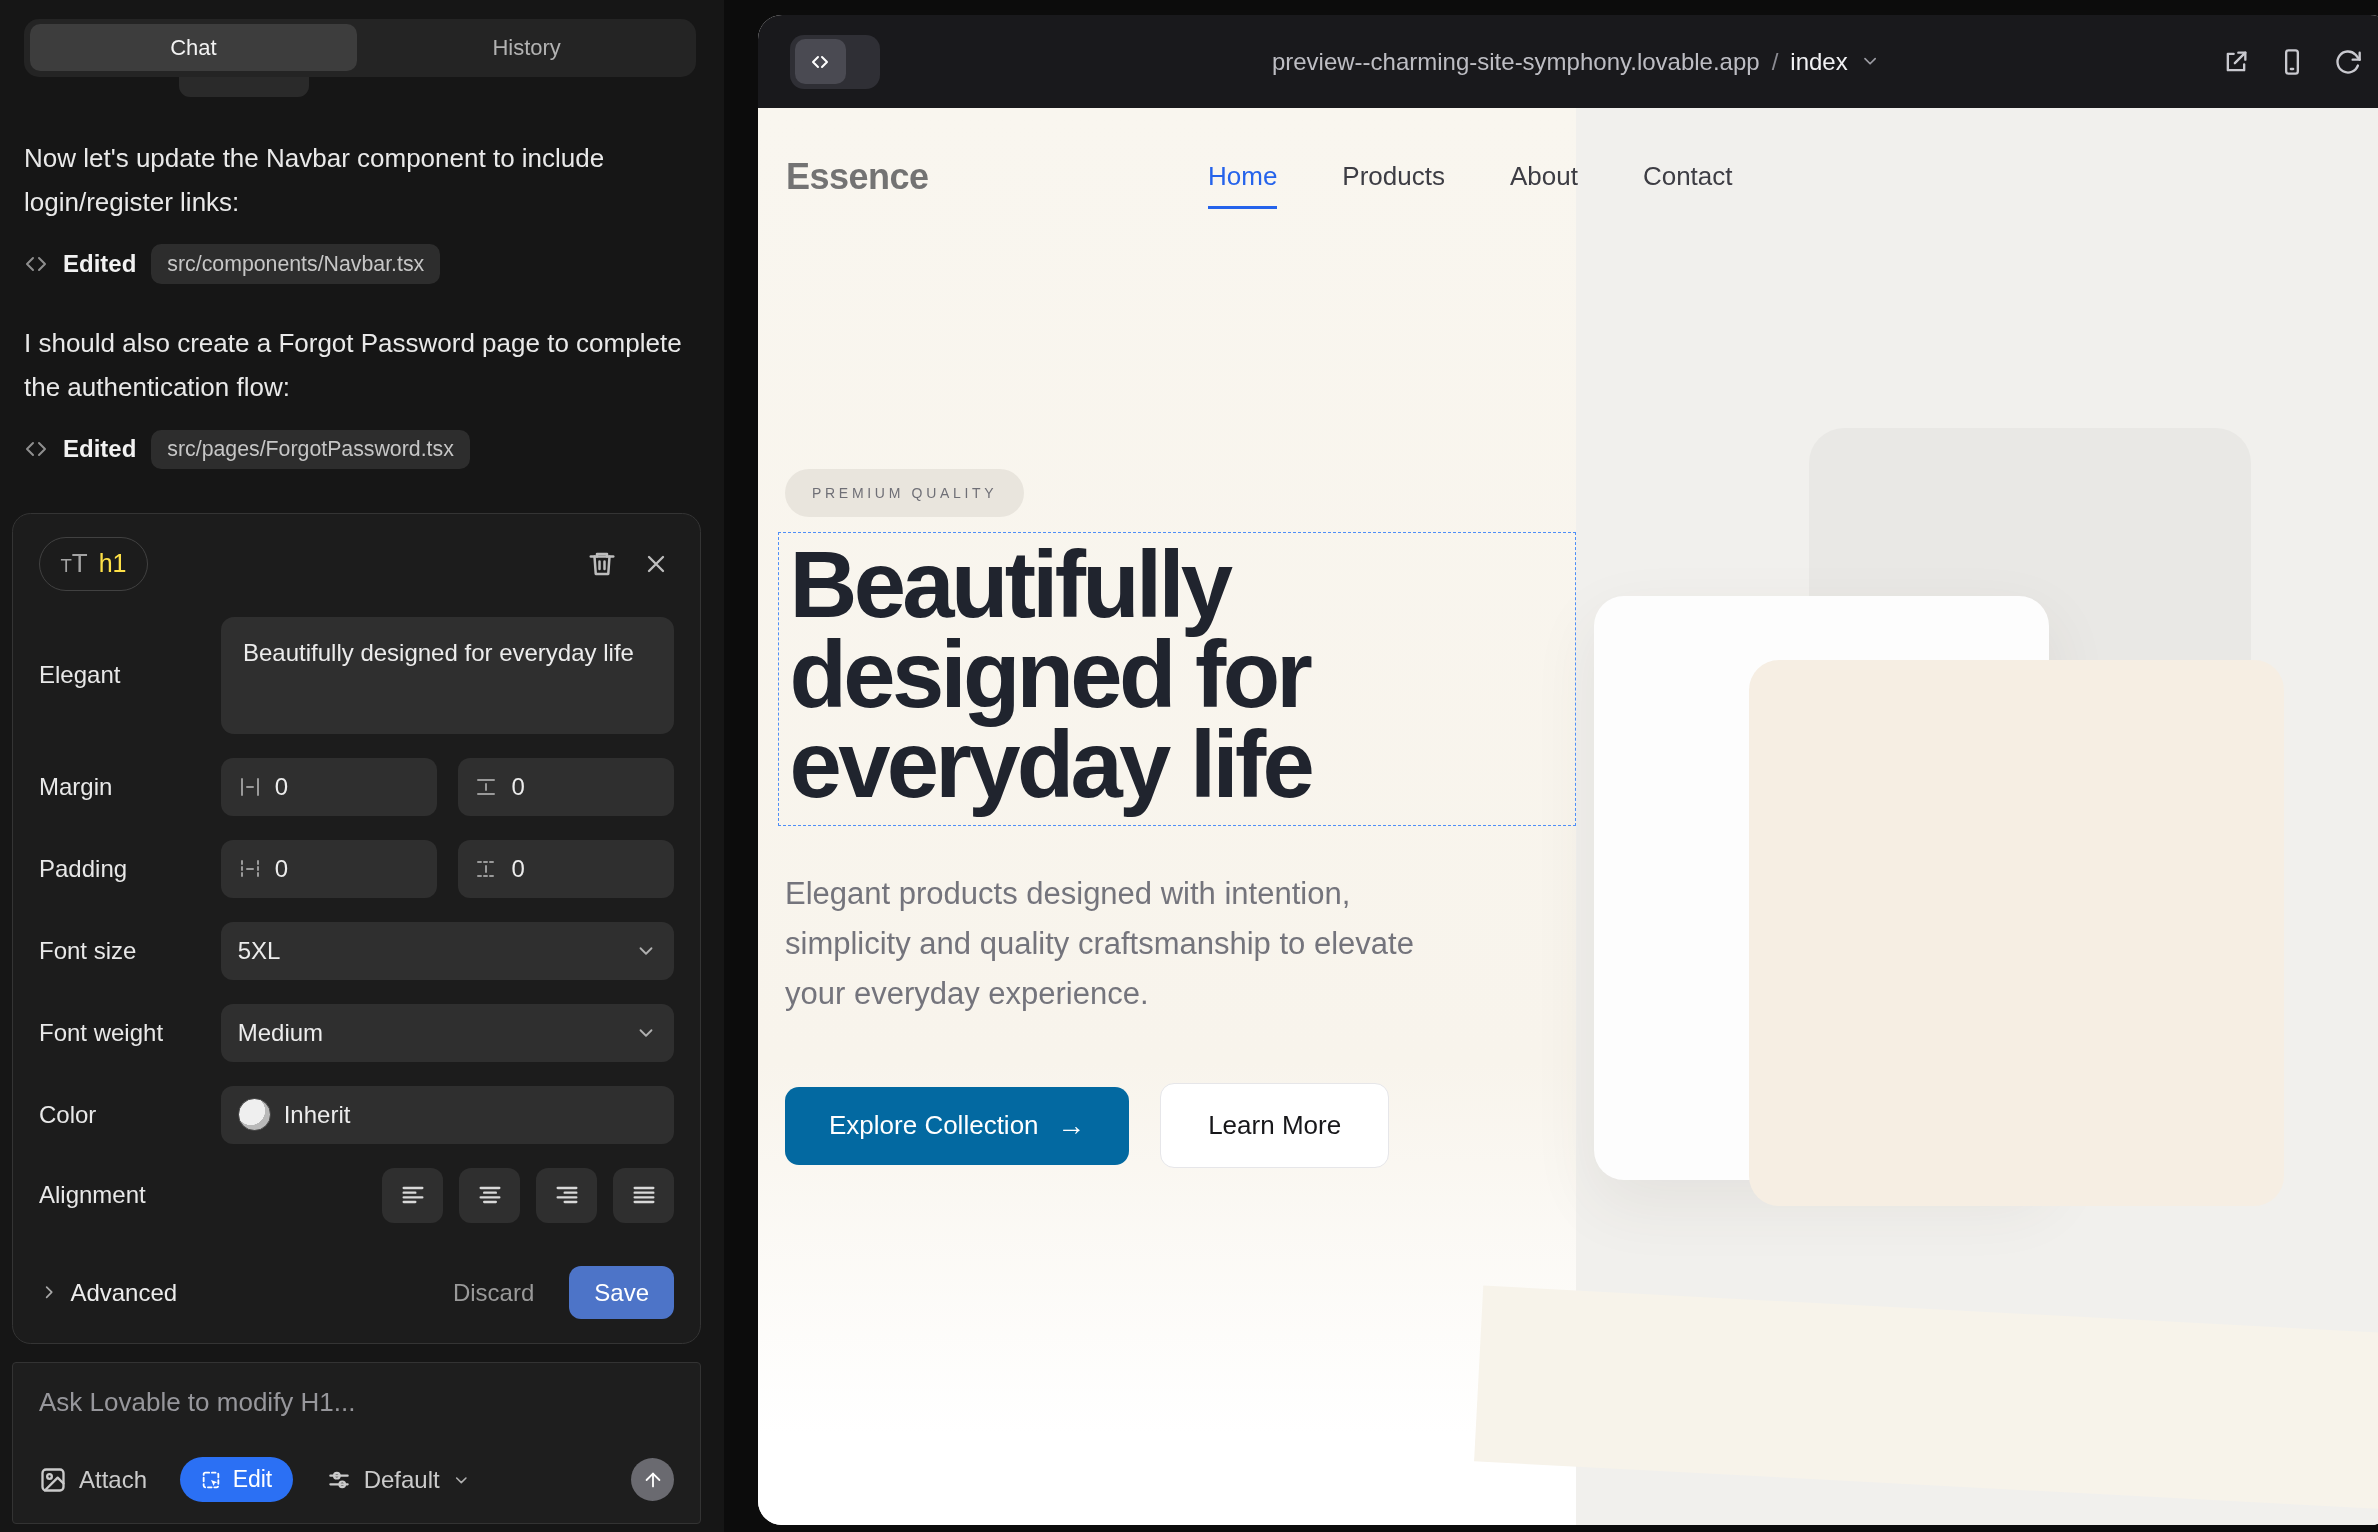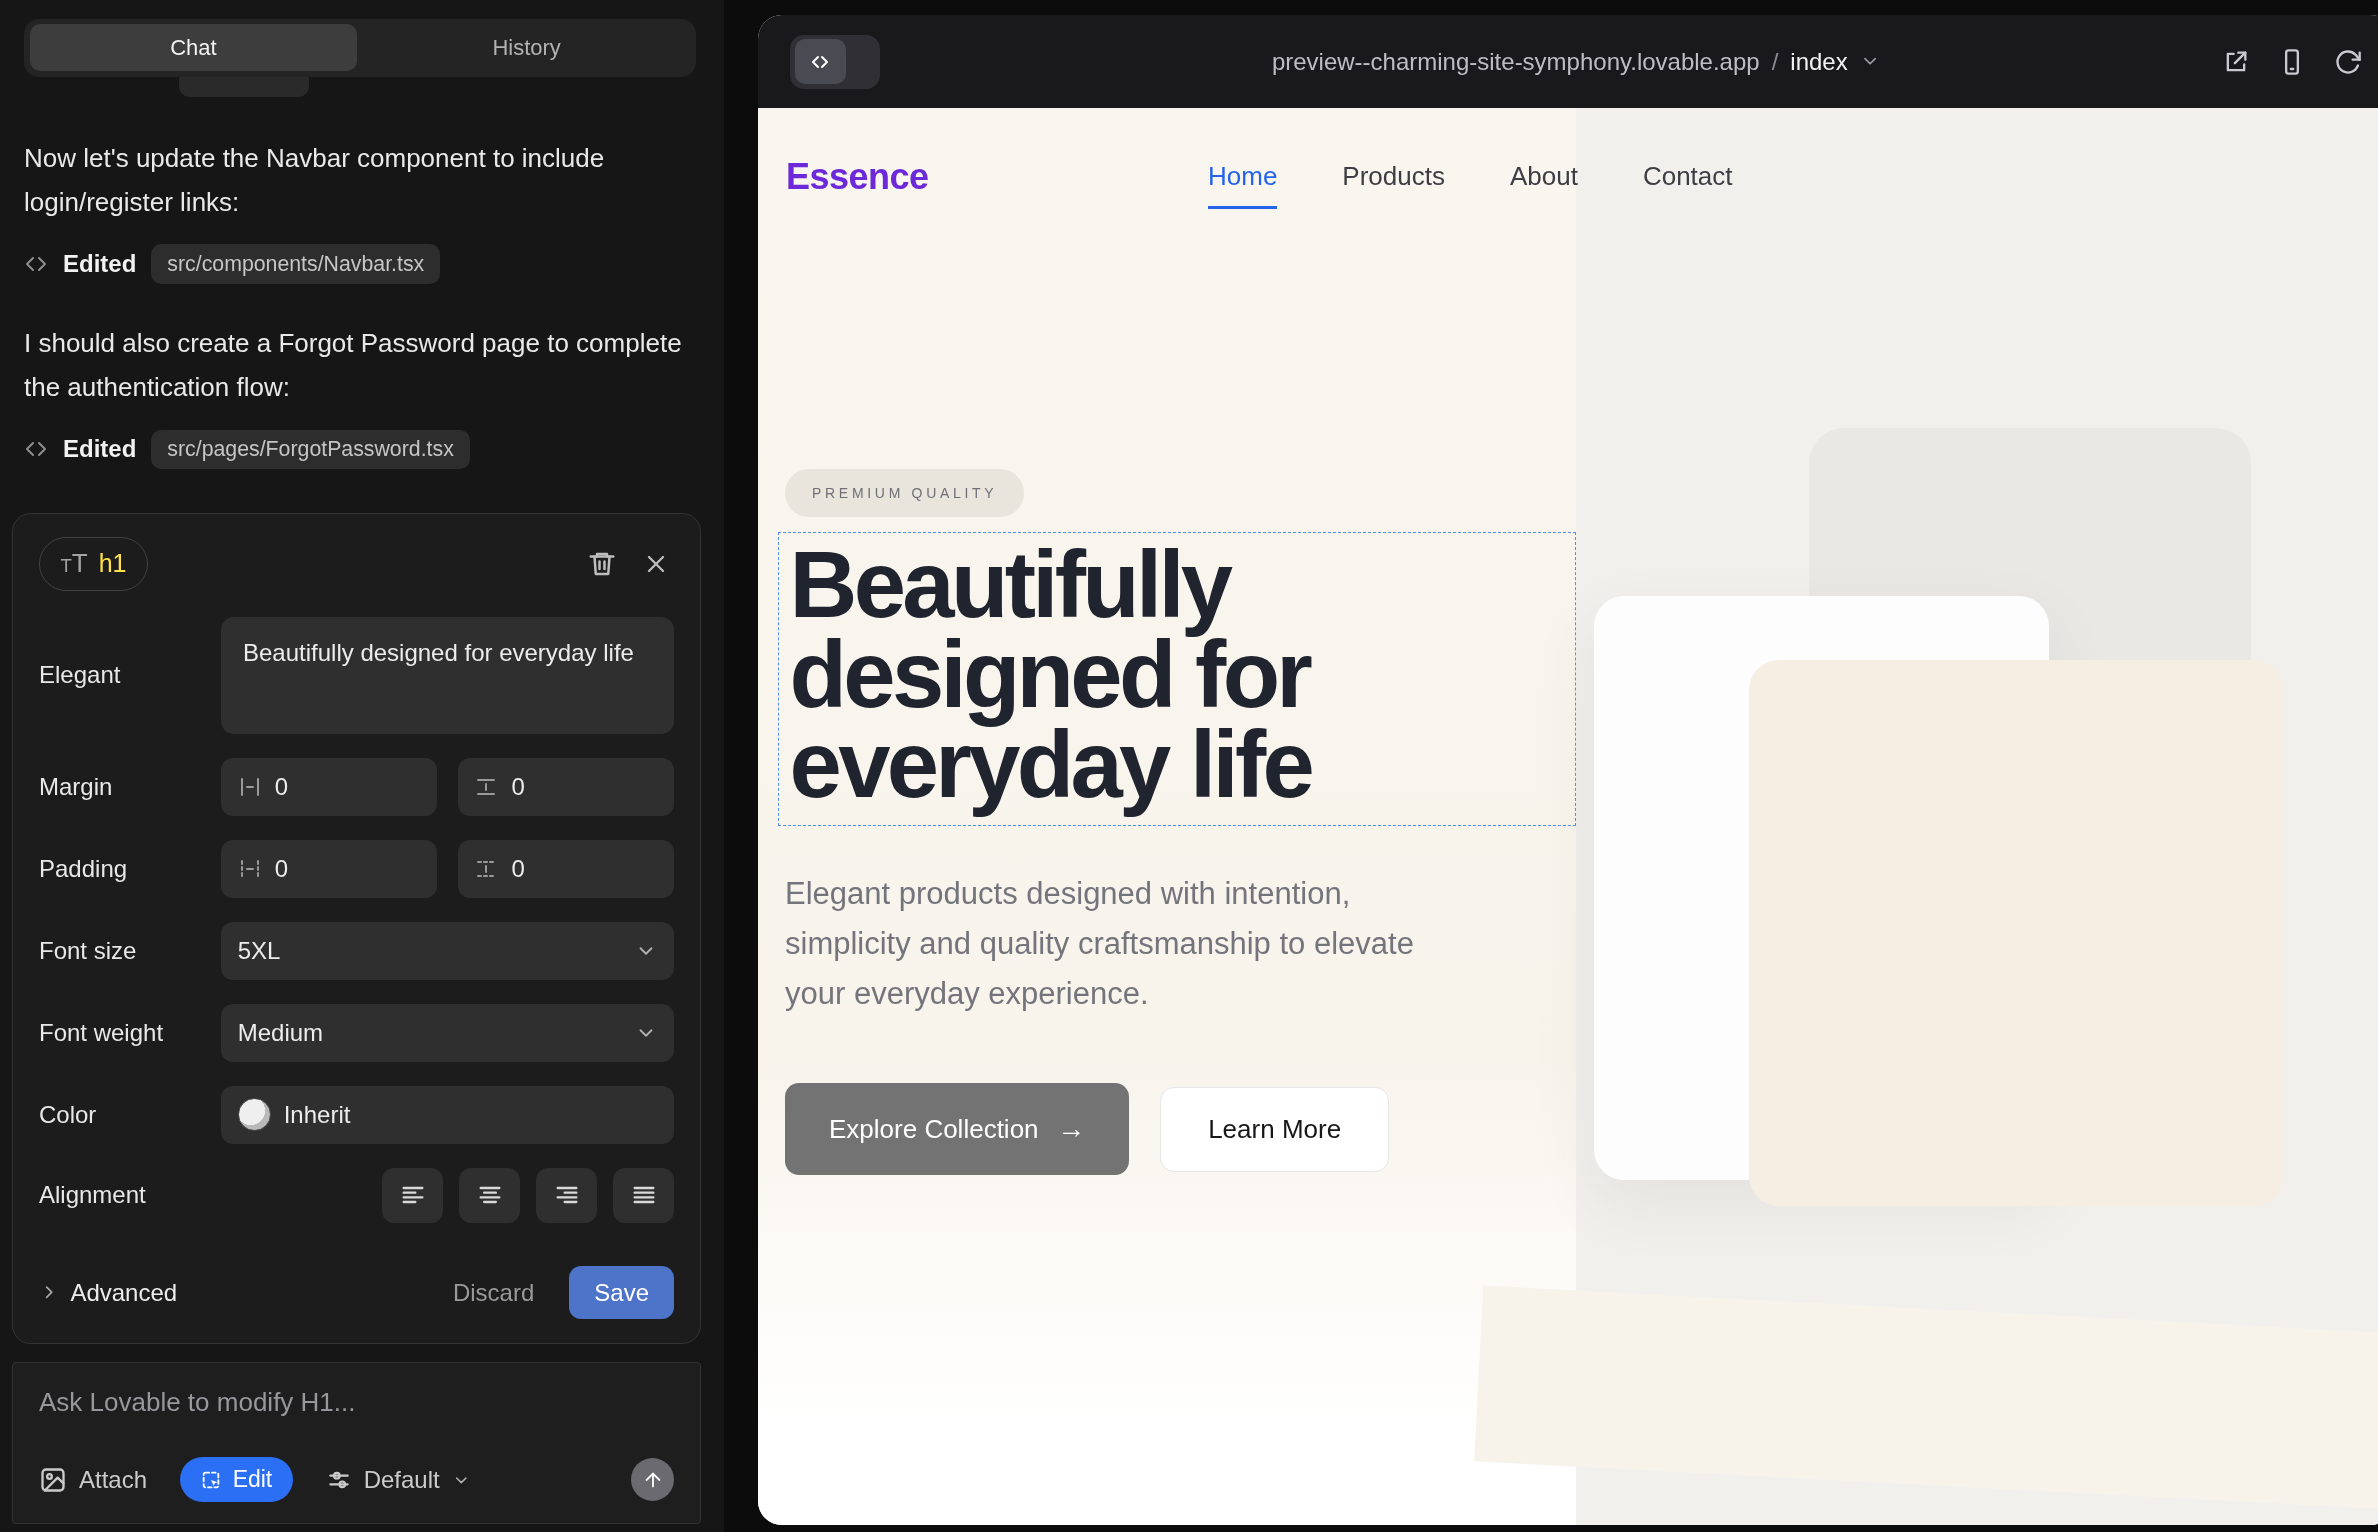"Essence" .brand { color: #6d28d9 -> #737373 }
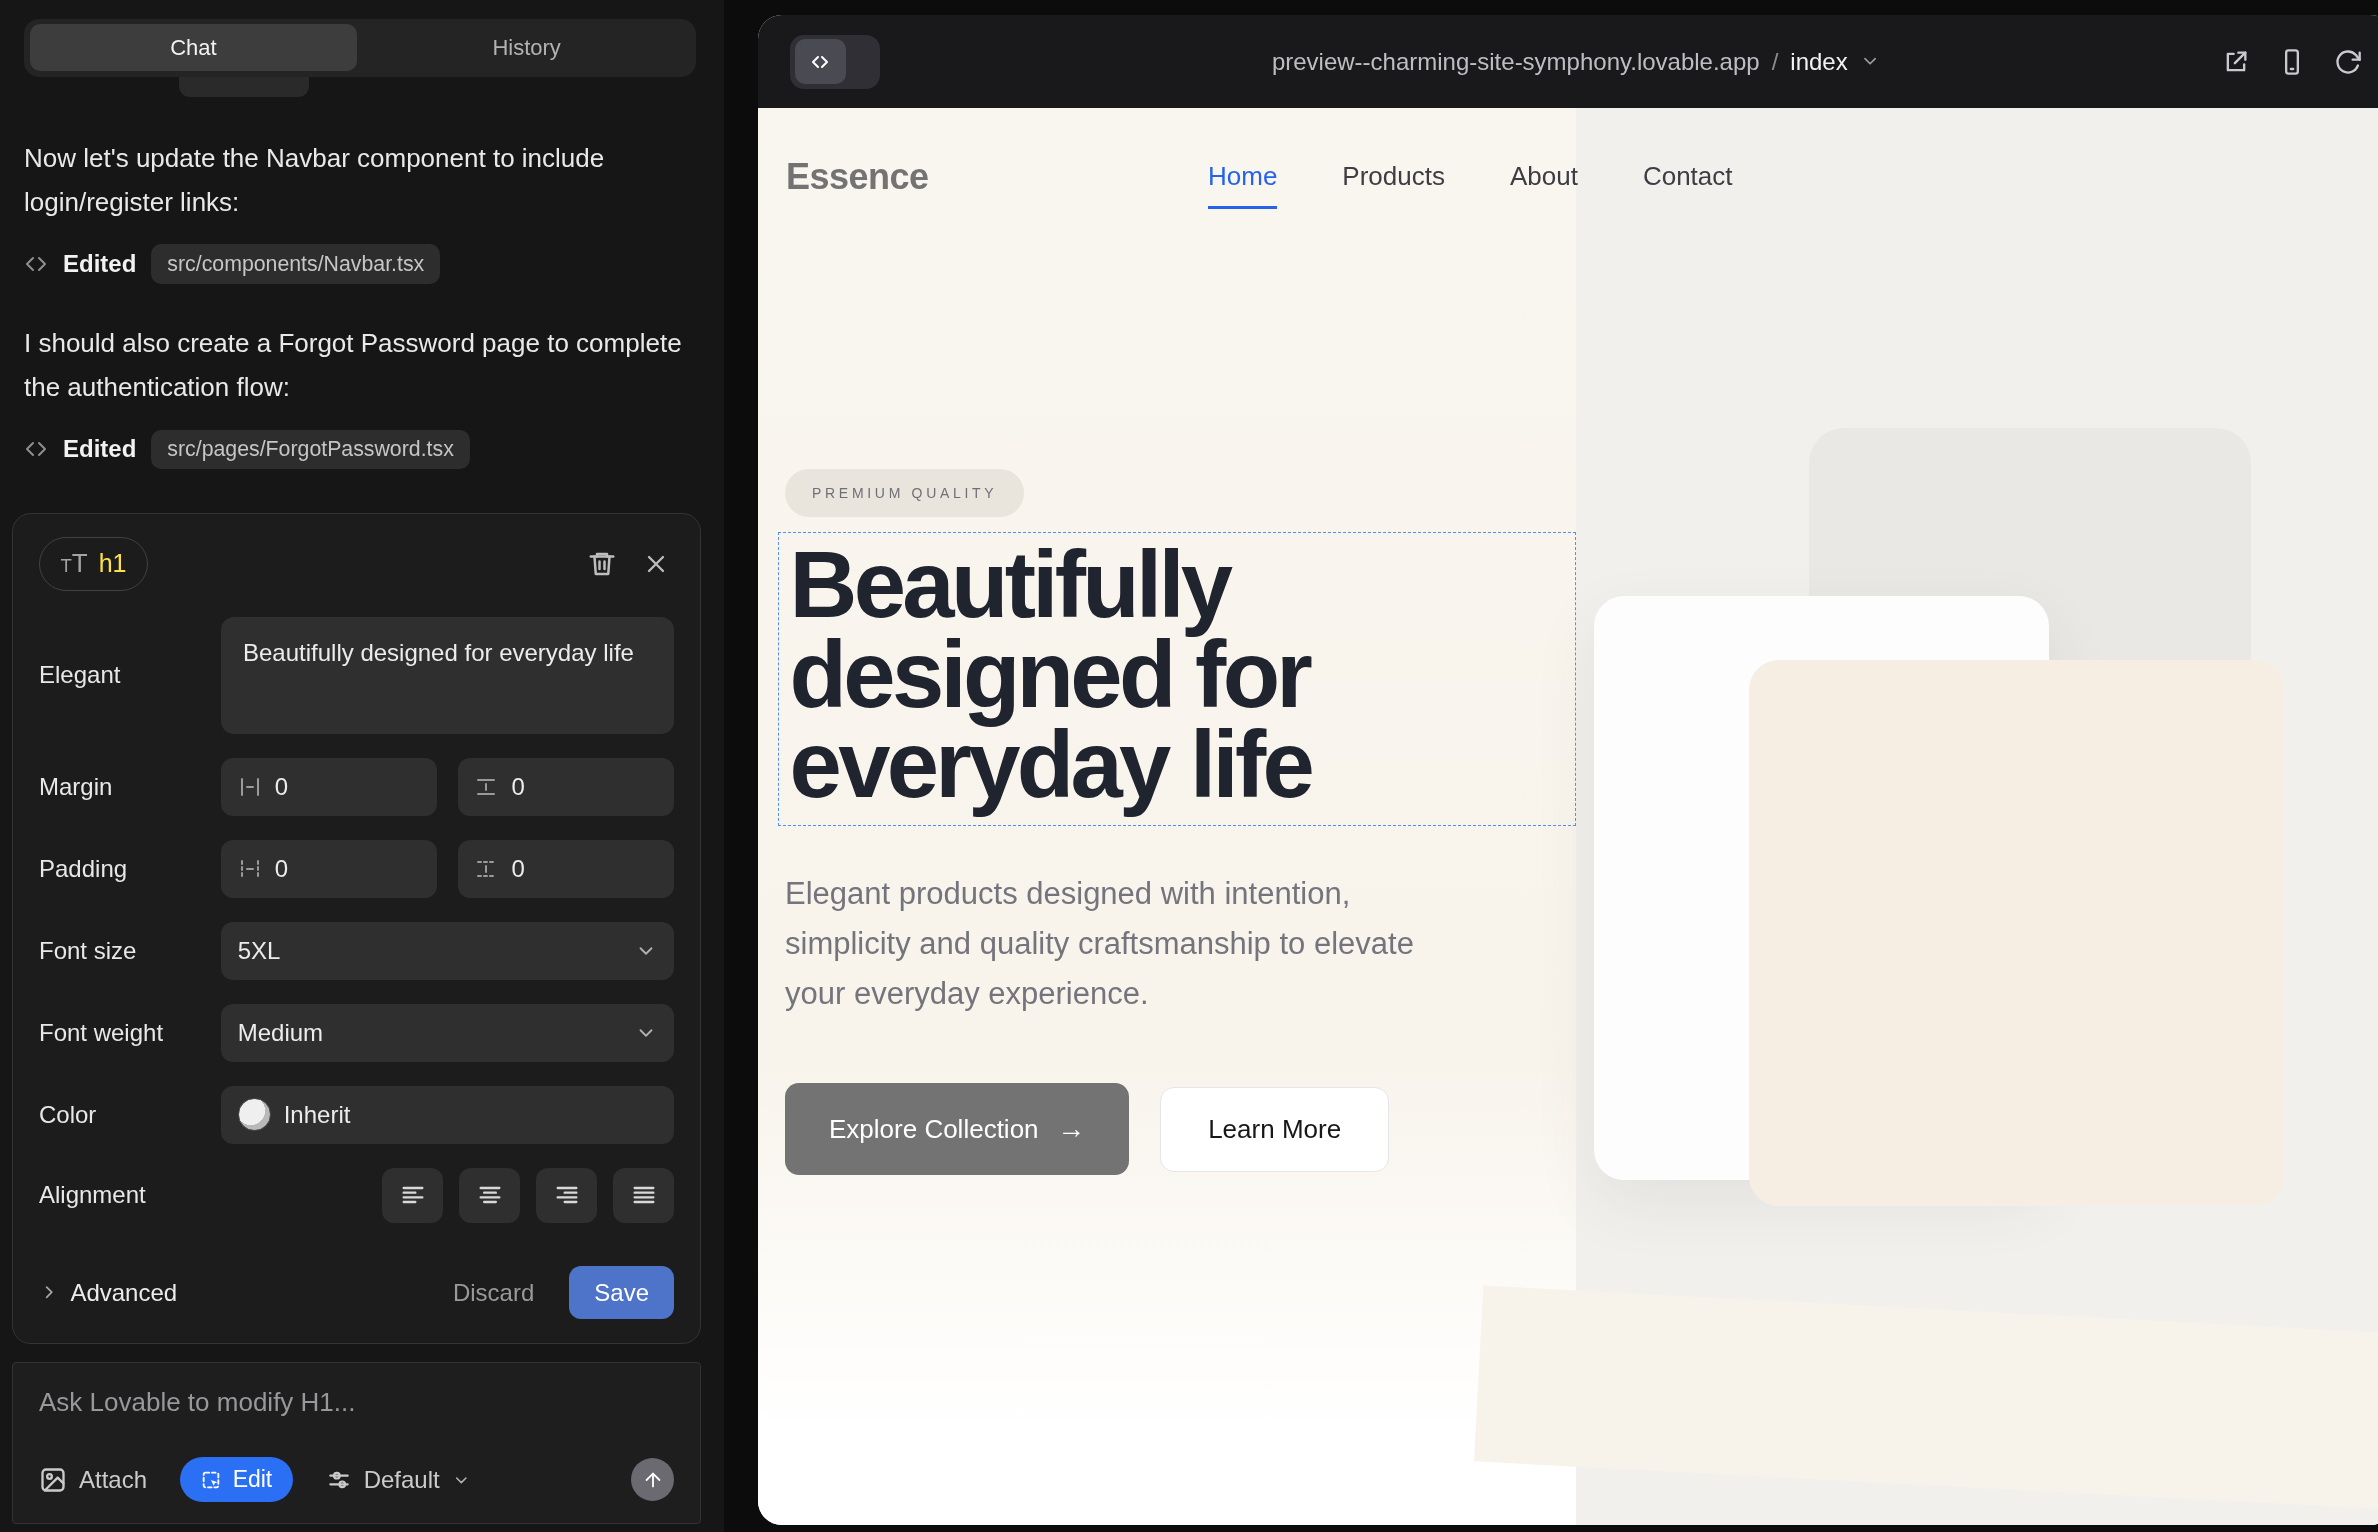"Explore Collection" .cta-primary { background: #737373 -> #0369a1; height: 92px -> 78px }
